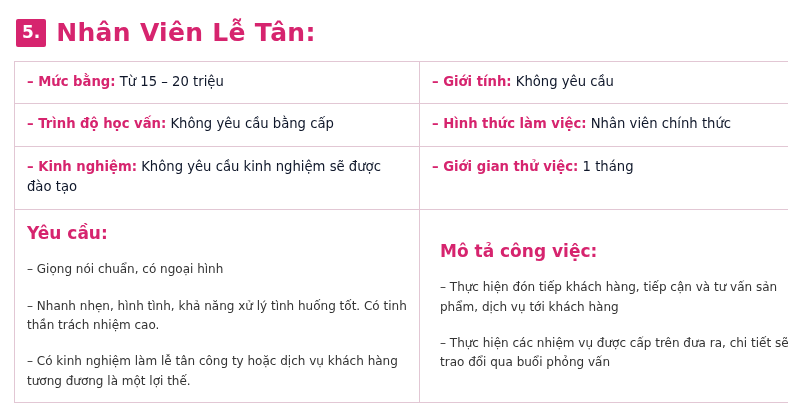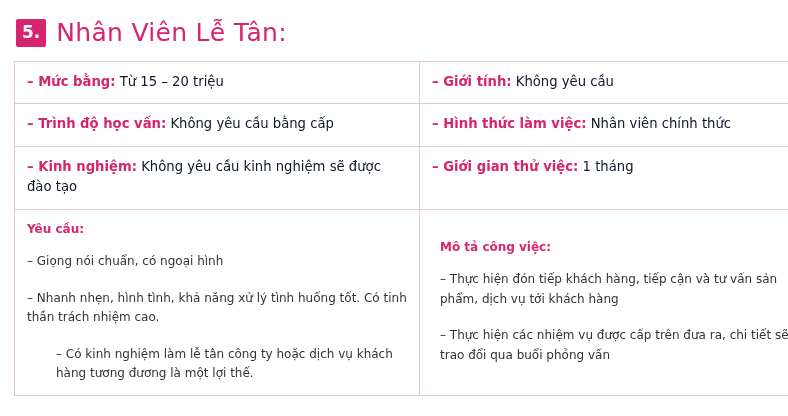"Nhân Viên Lễ Tân:" .title-text { font-weight: normal -> bold }
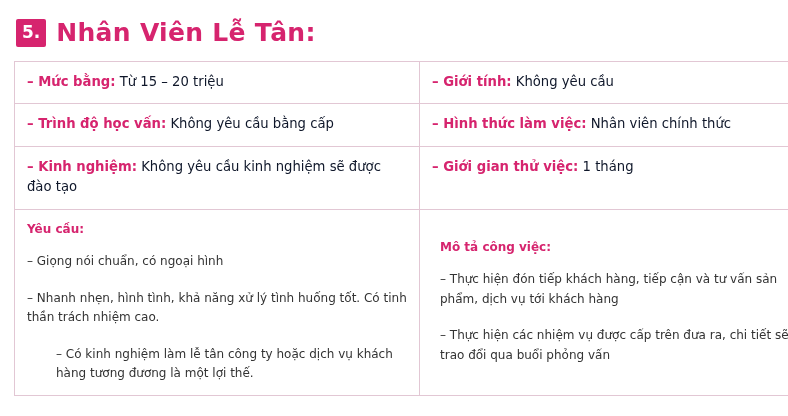"Yêu cầu:" .head { font-size: 12px -> 17px }
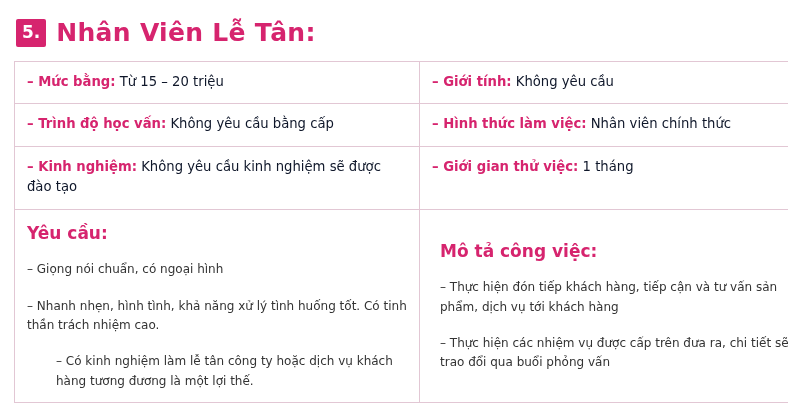"– Có kinh nghiệm làm" .bullet:last-child { margin-left: 29px -> none }
